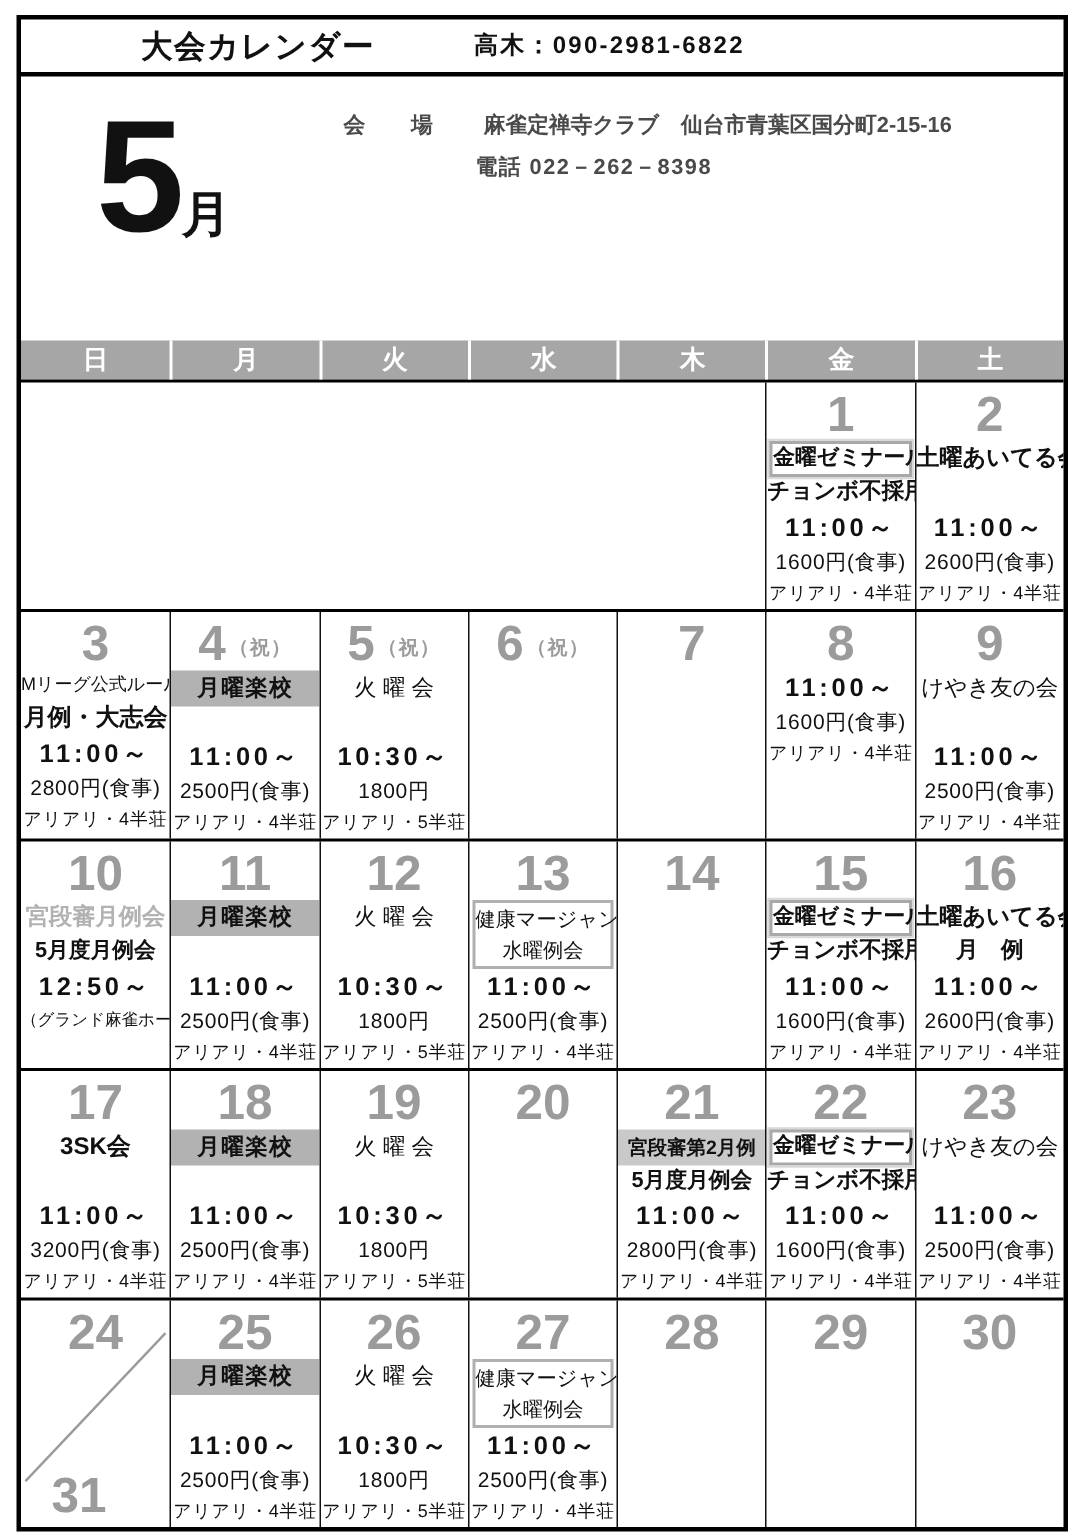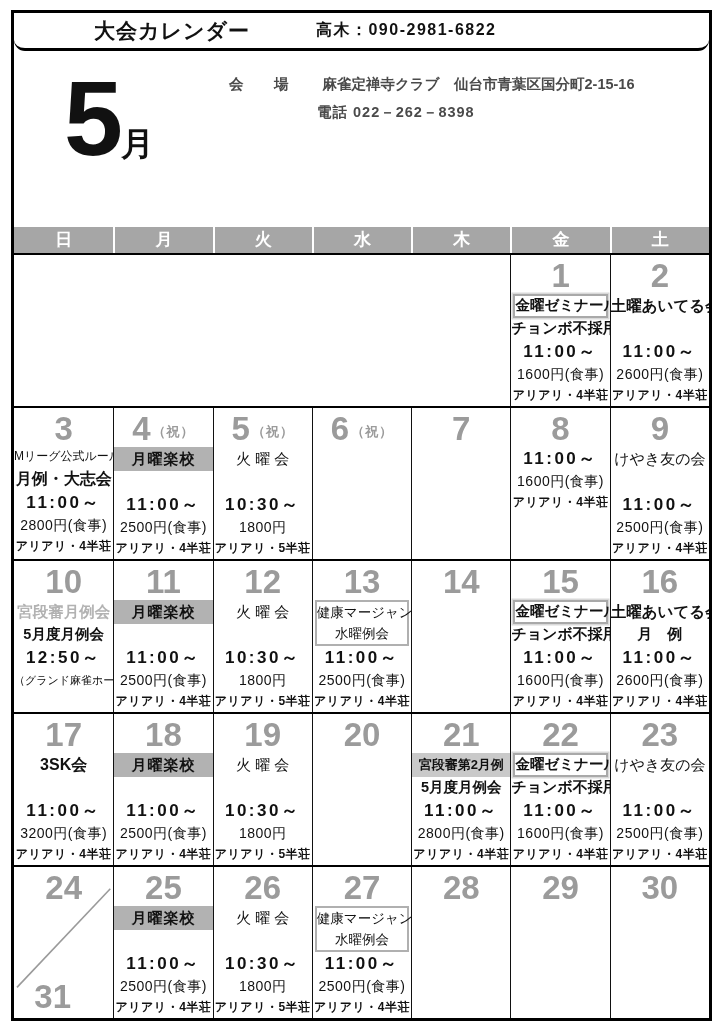"大会カレンダー" .title-bar { border-radius: 11px -> none }
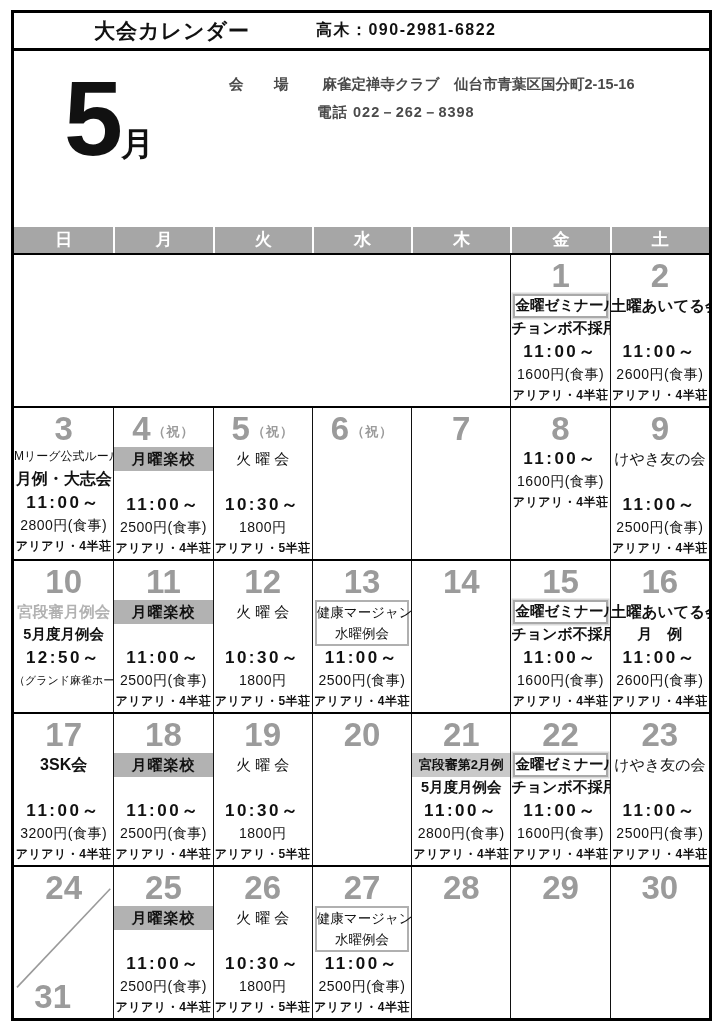"アリアリ・4半荘" .r5 { font-weight: bold -> normal }
